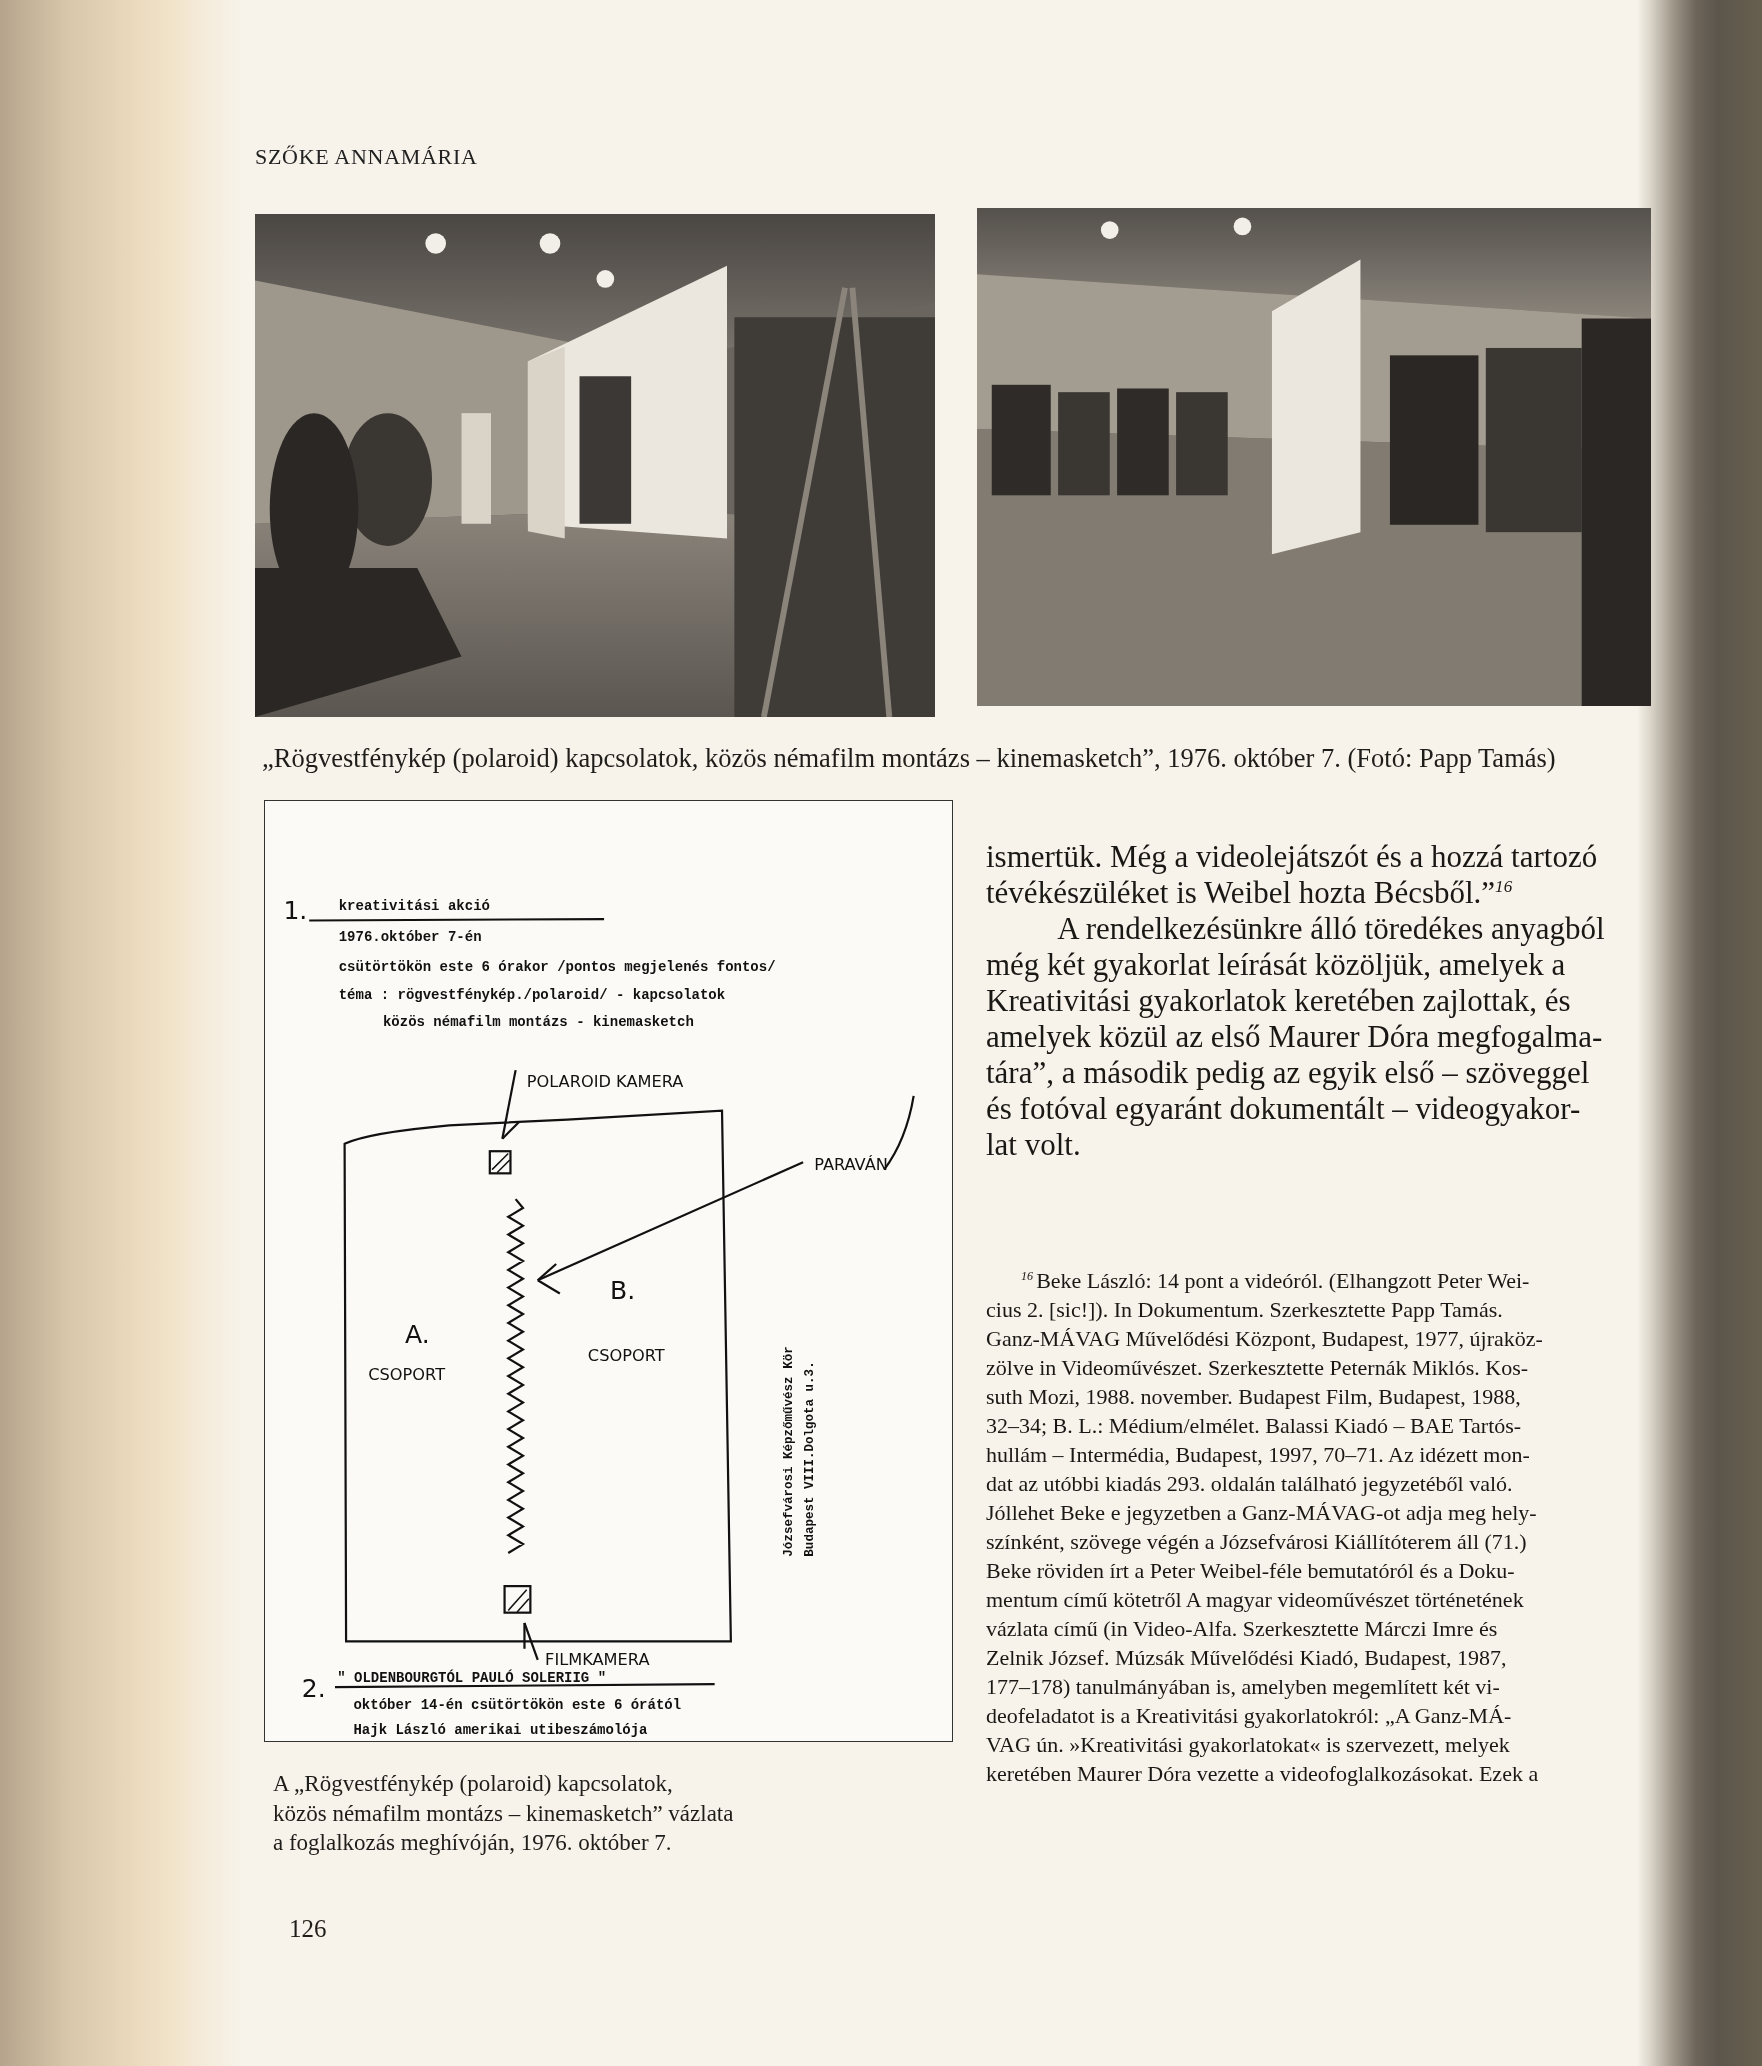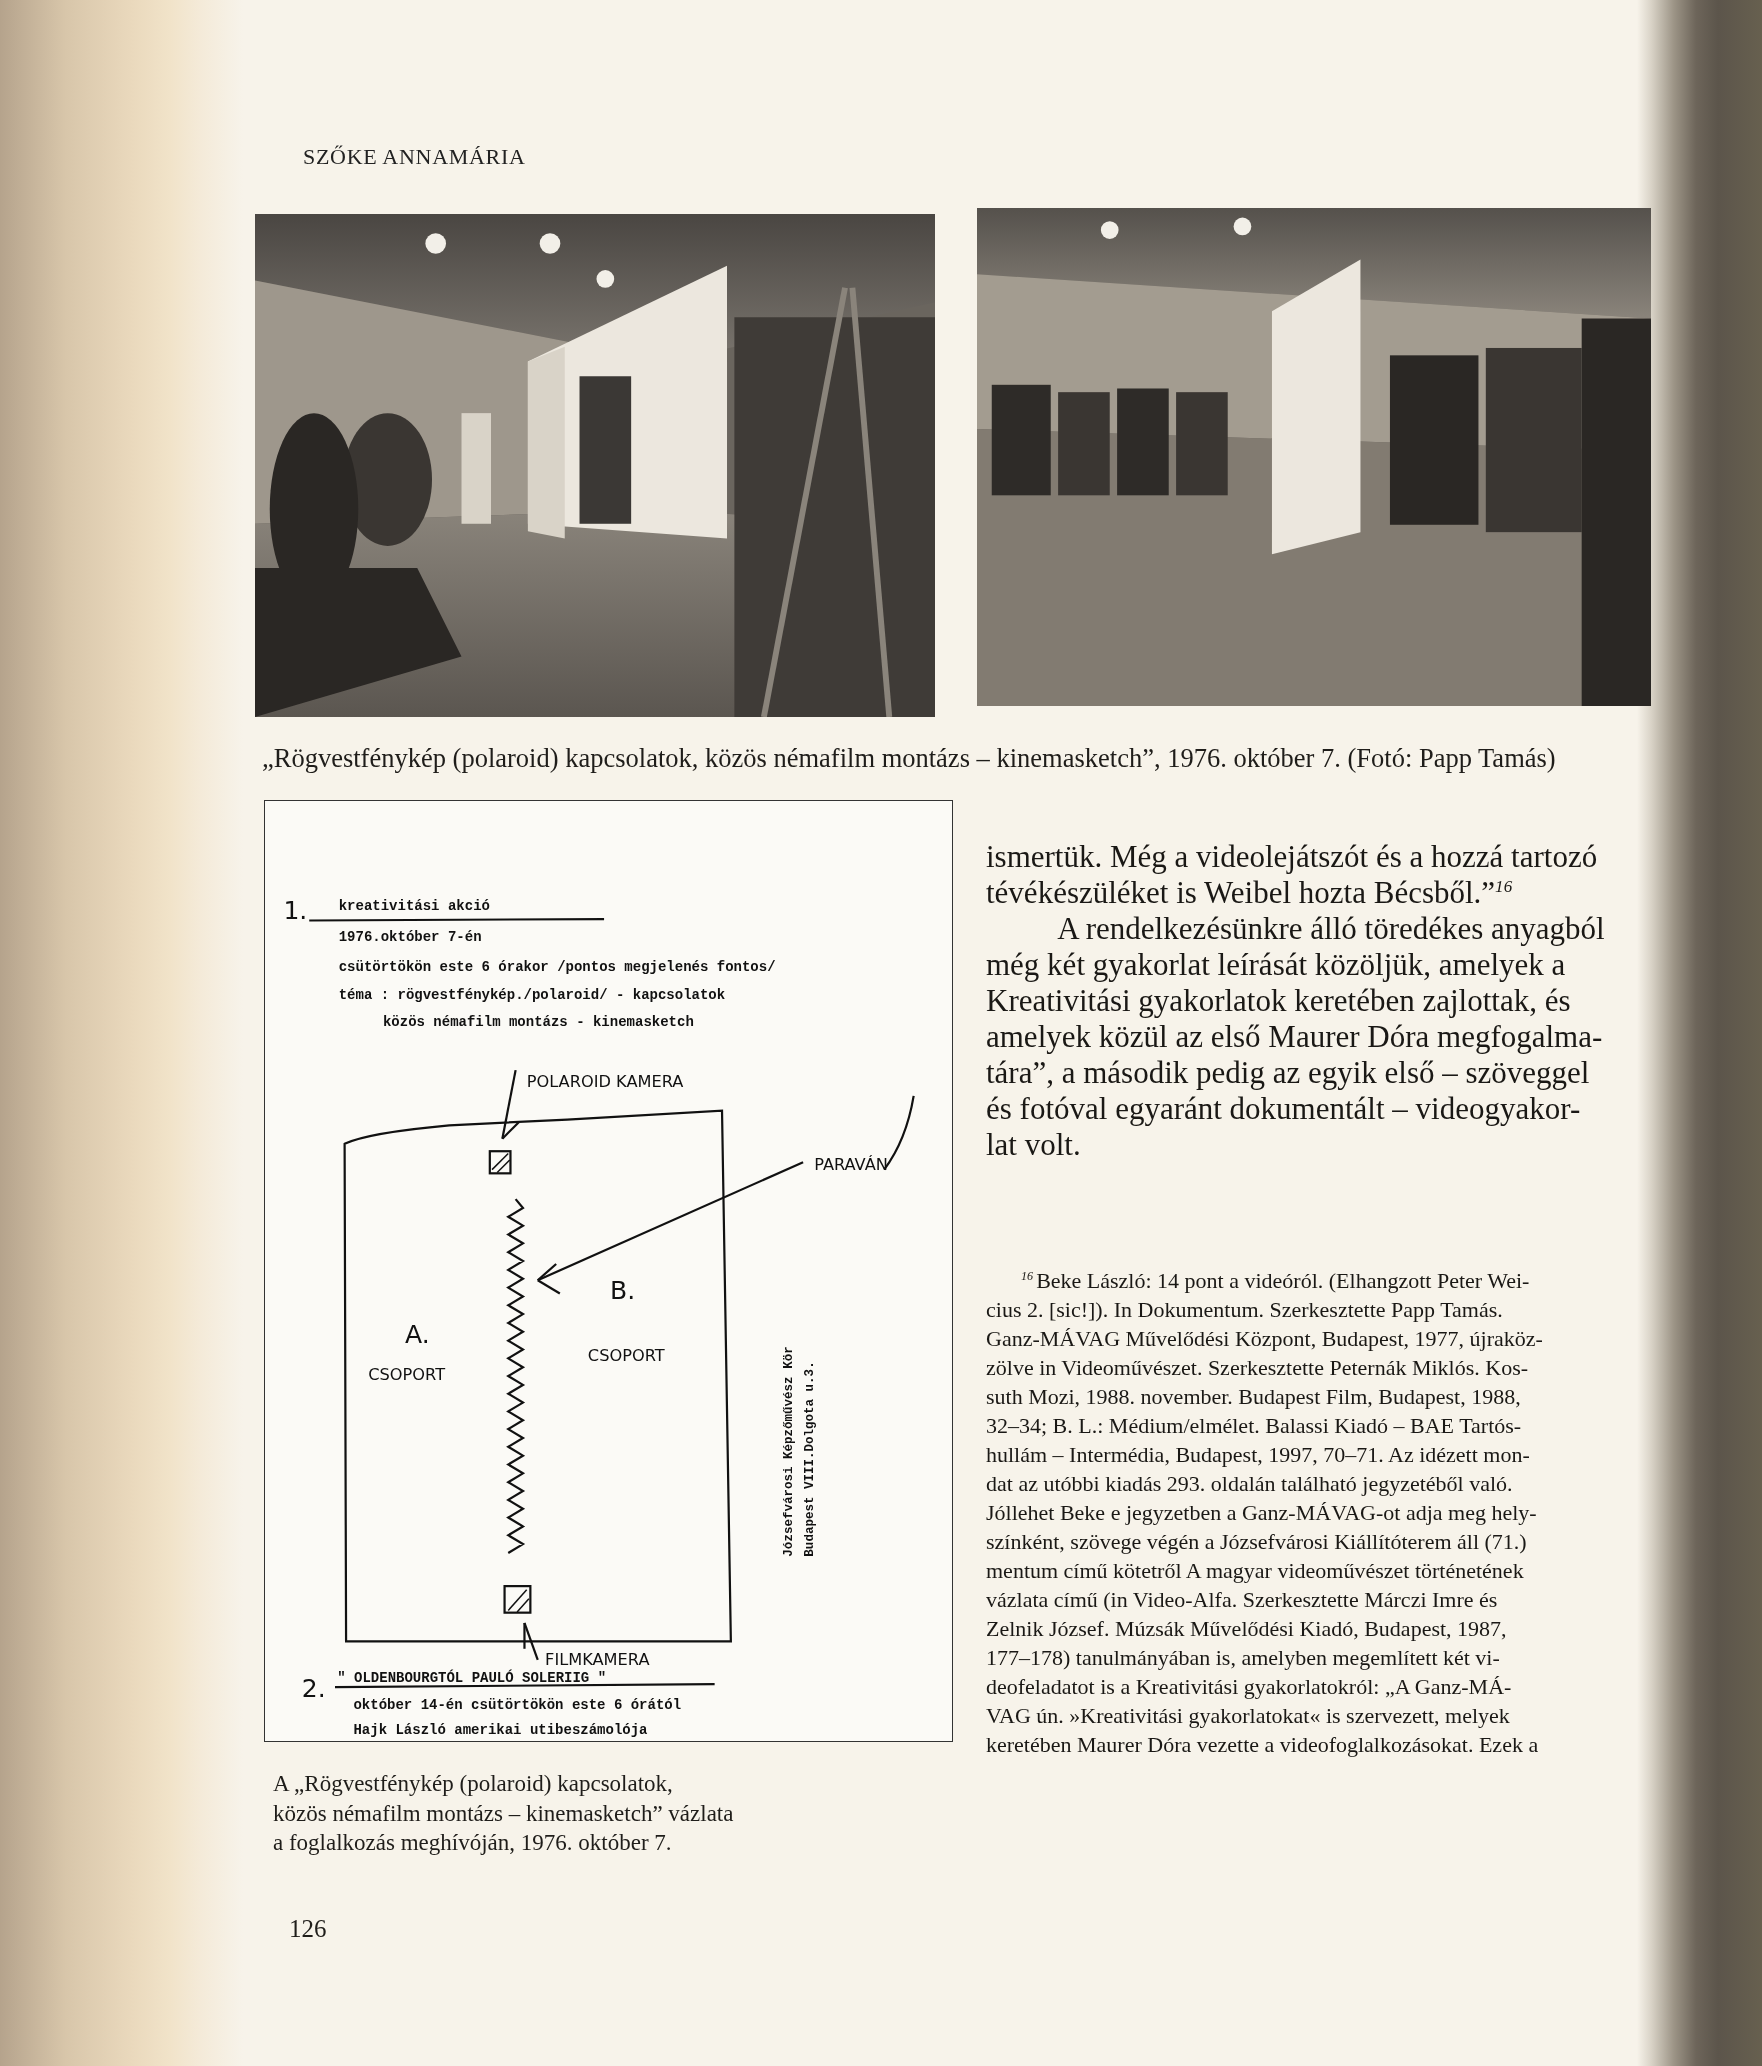"SZŐKE ANNAMÁRIA" .runhead { margin-left: 48px -> none }
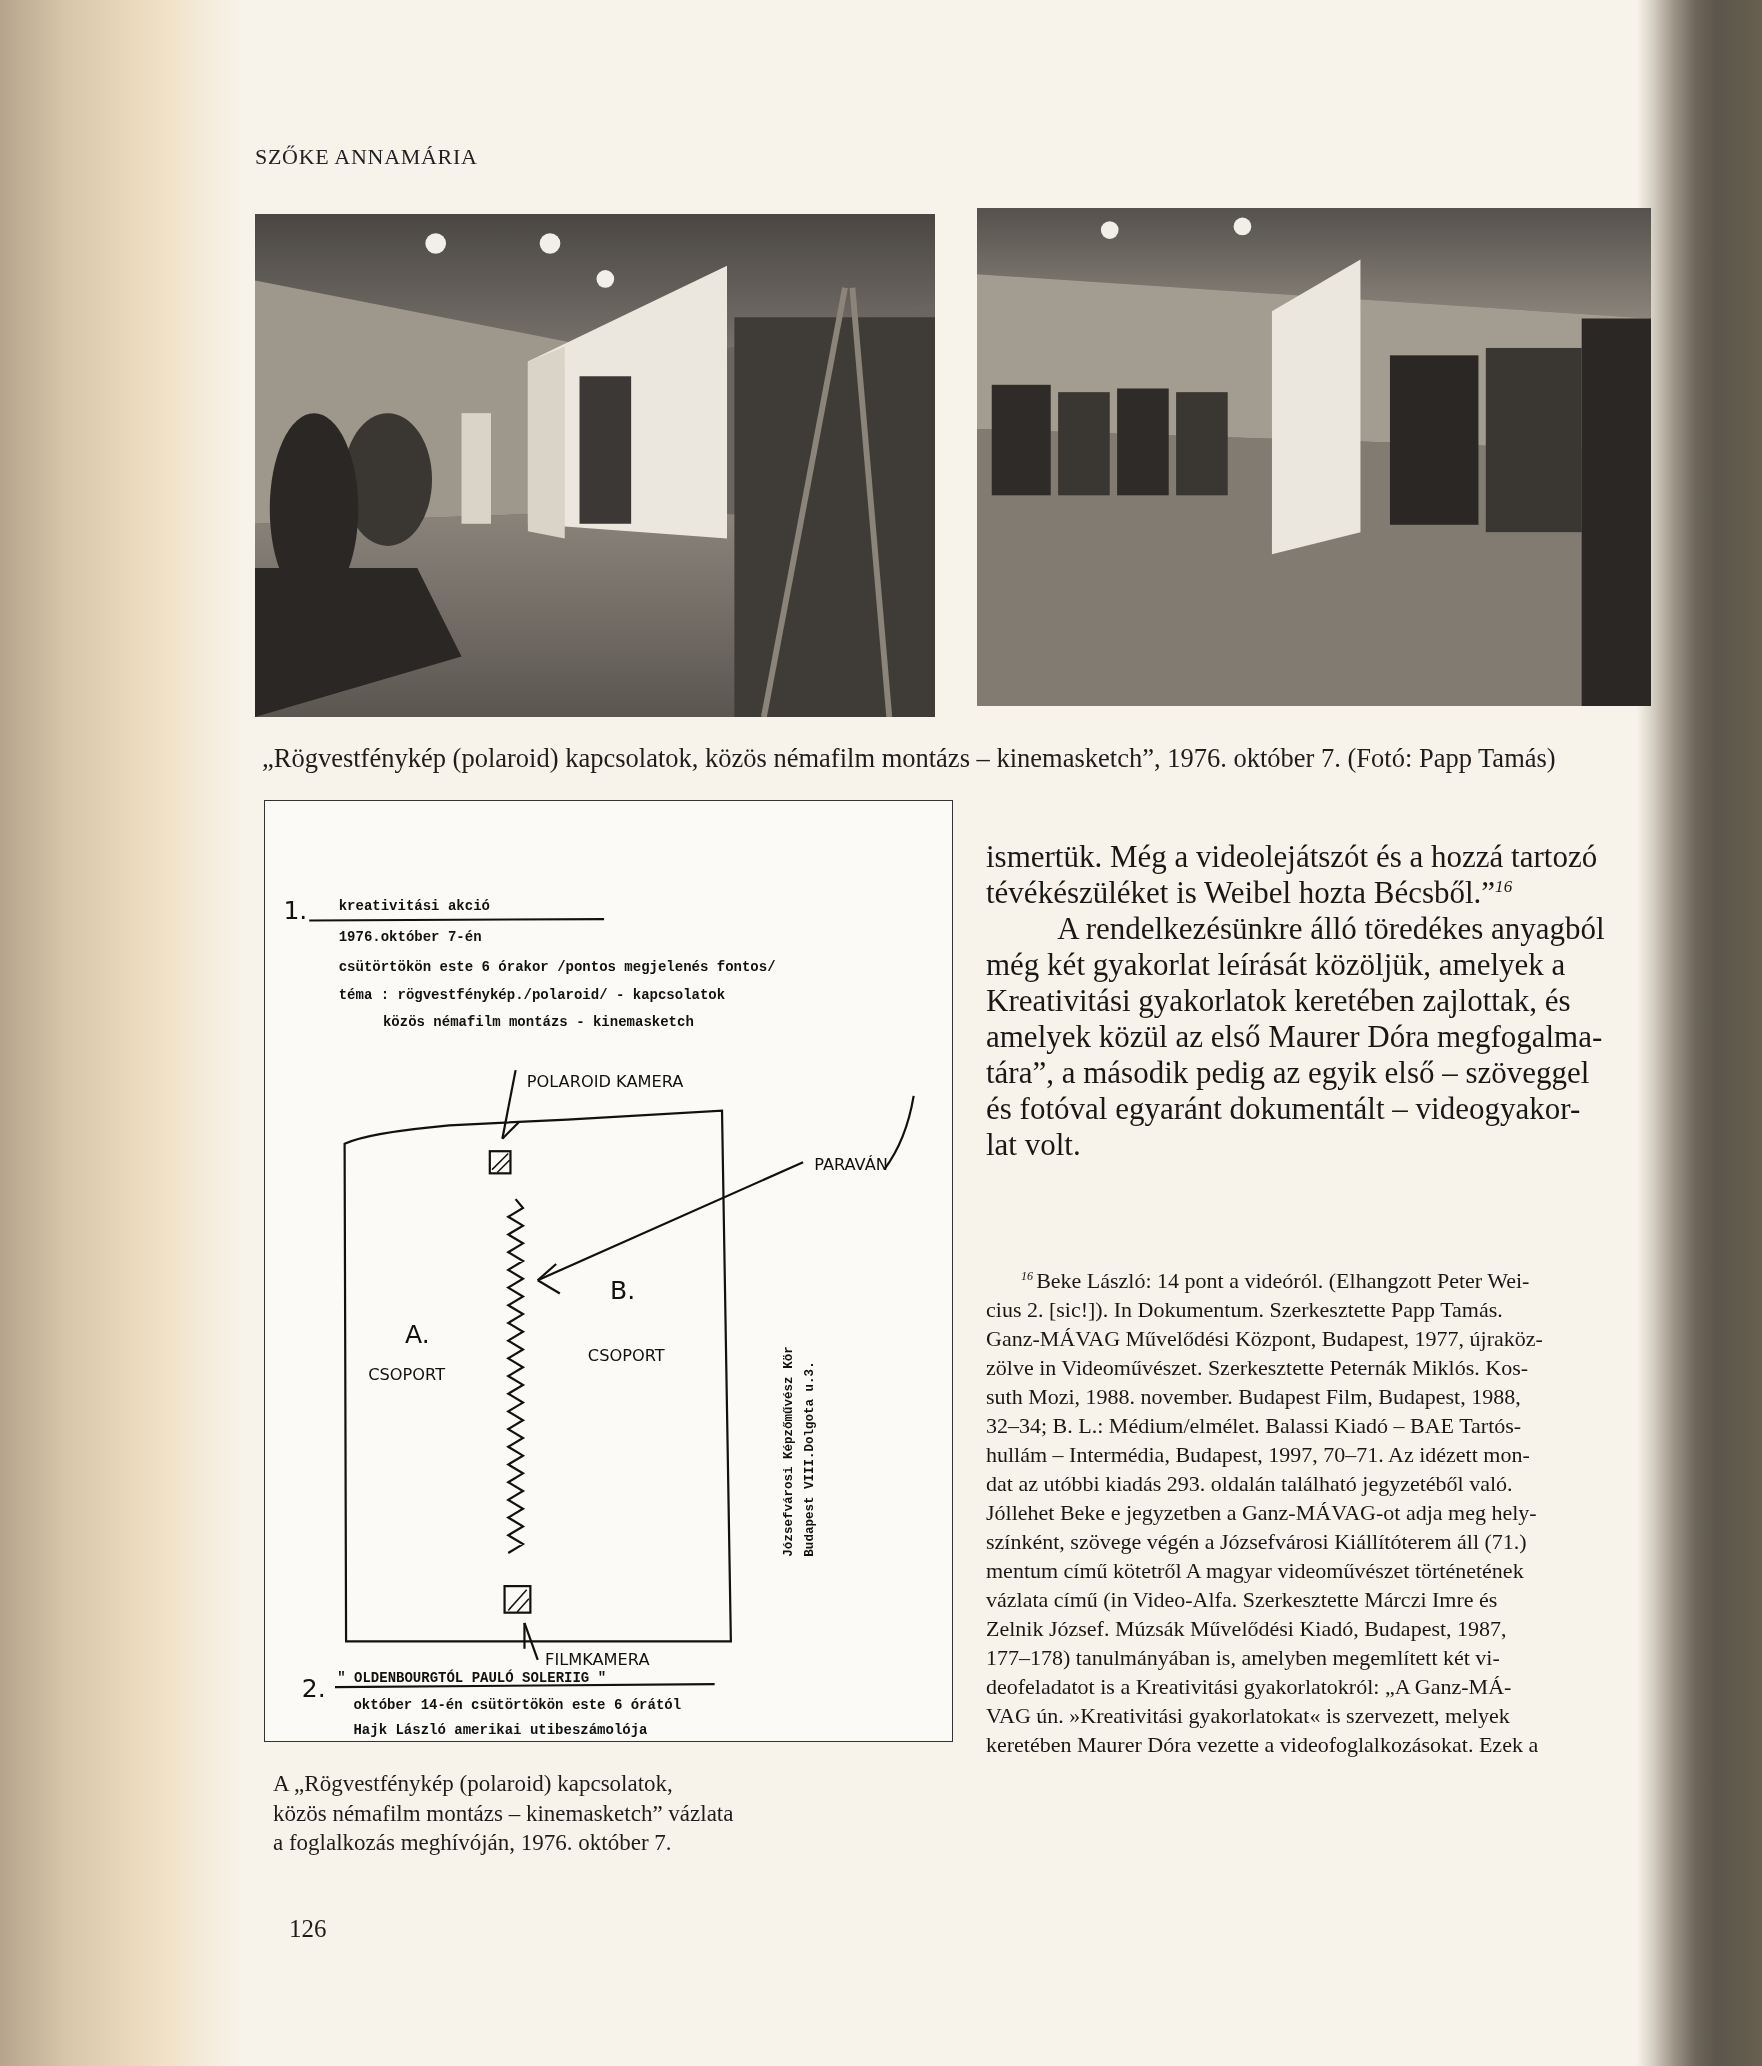"Beke röviden írt a Peter" div.ln { html: none -> <div>Beke röviden írt a Peter Weibel-féle bemutatóról és a Doku-</div> }
